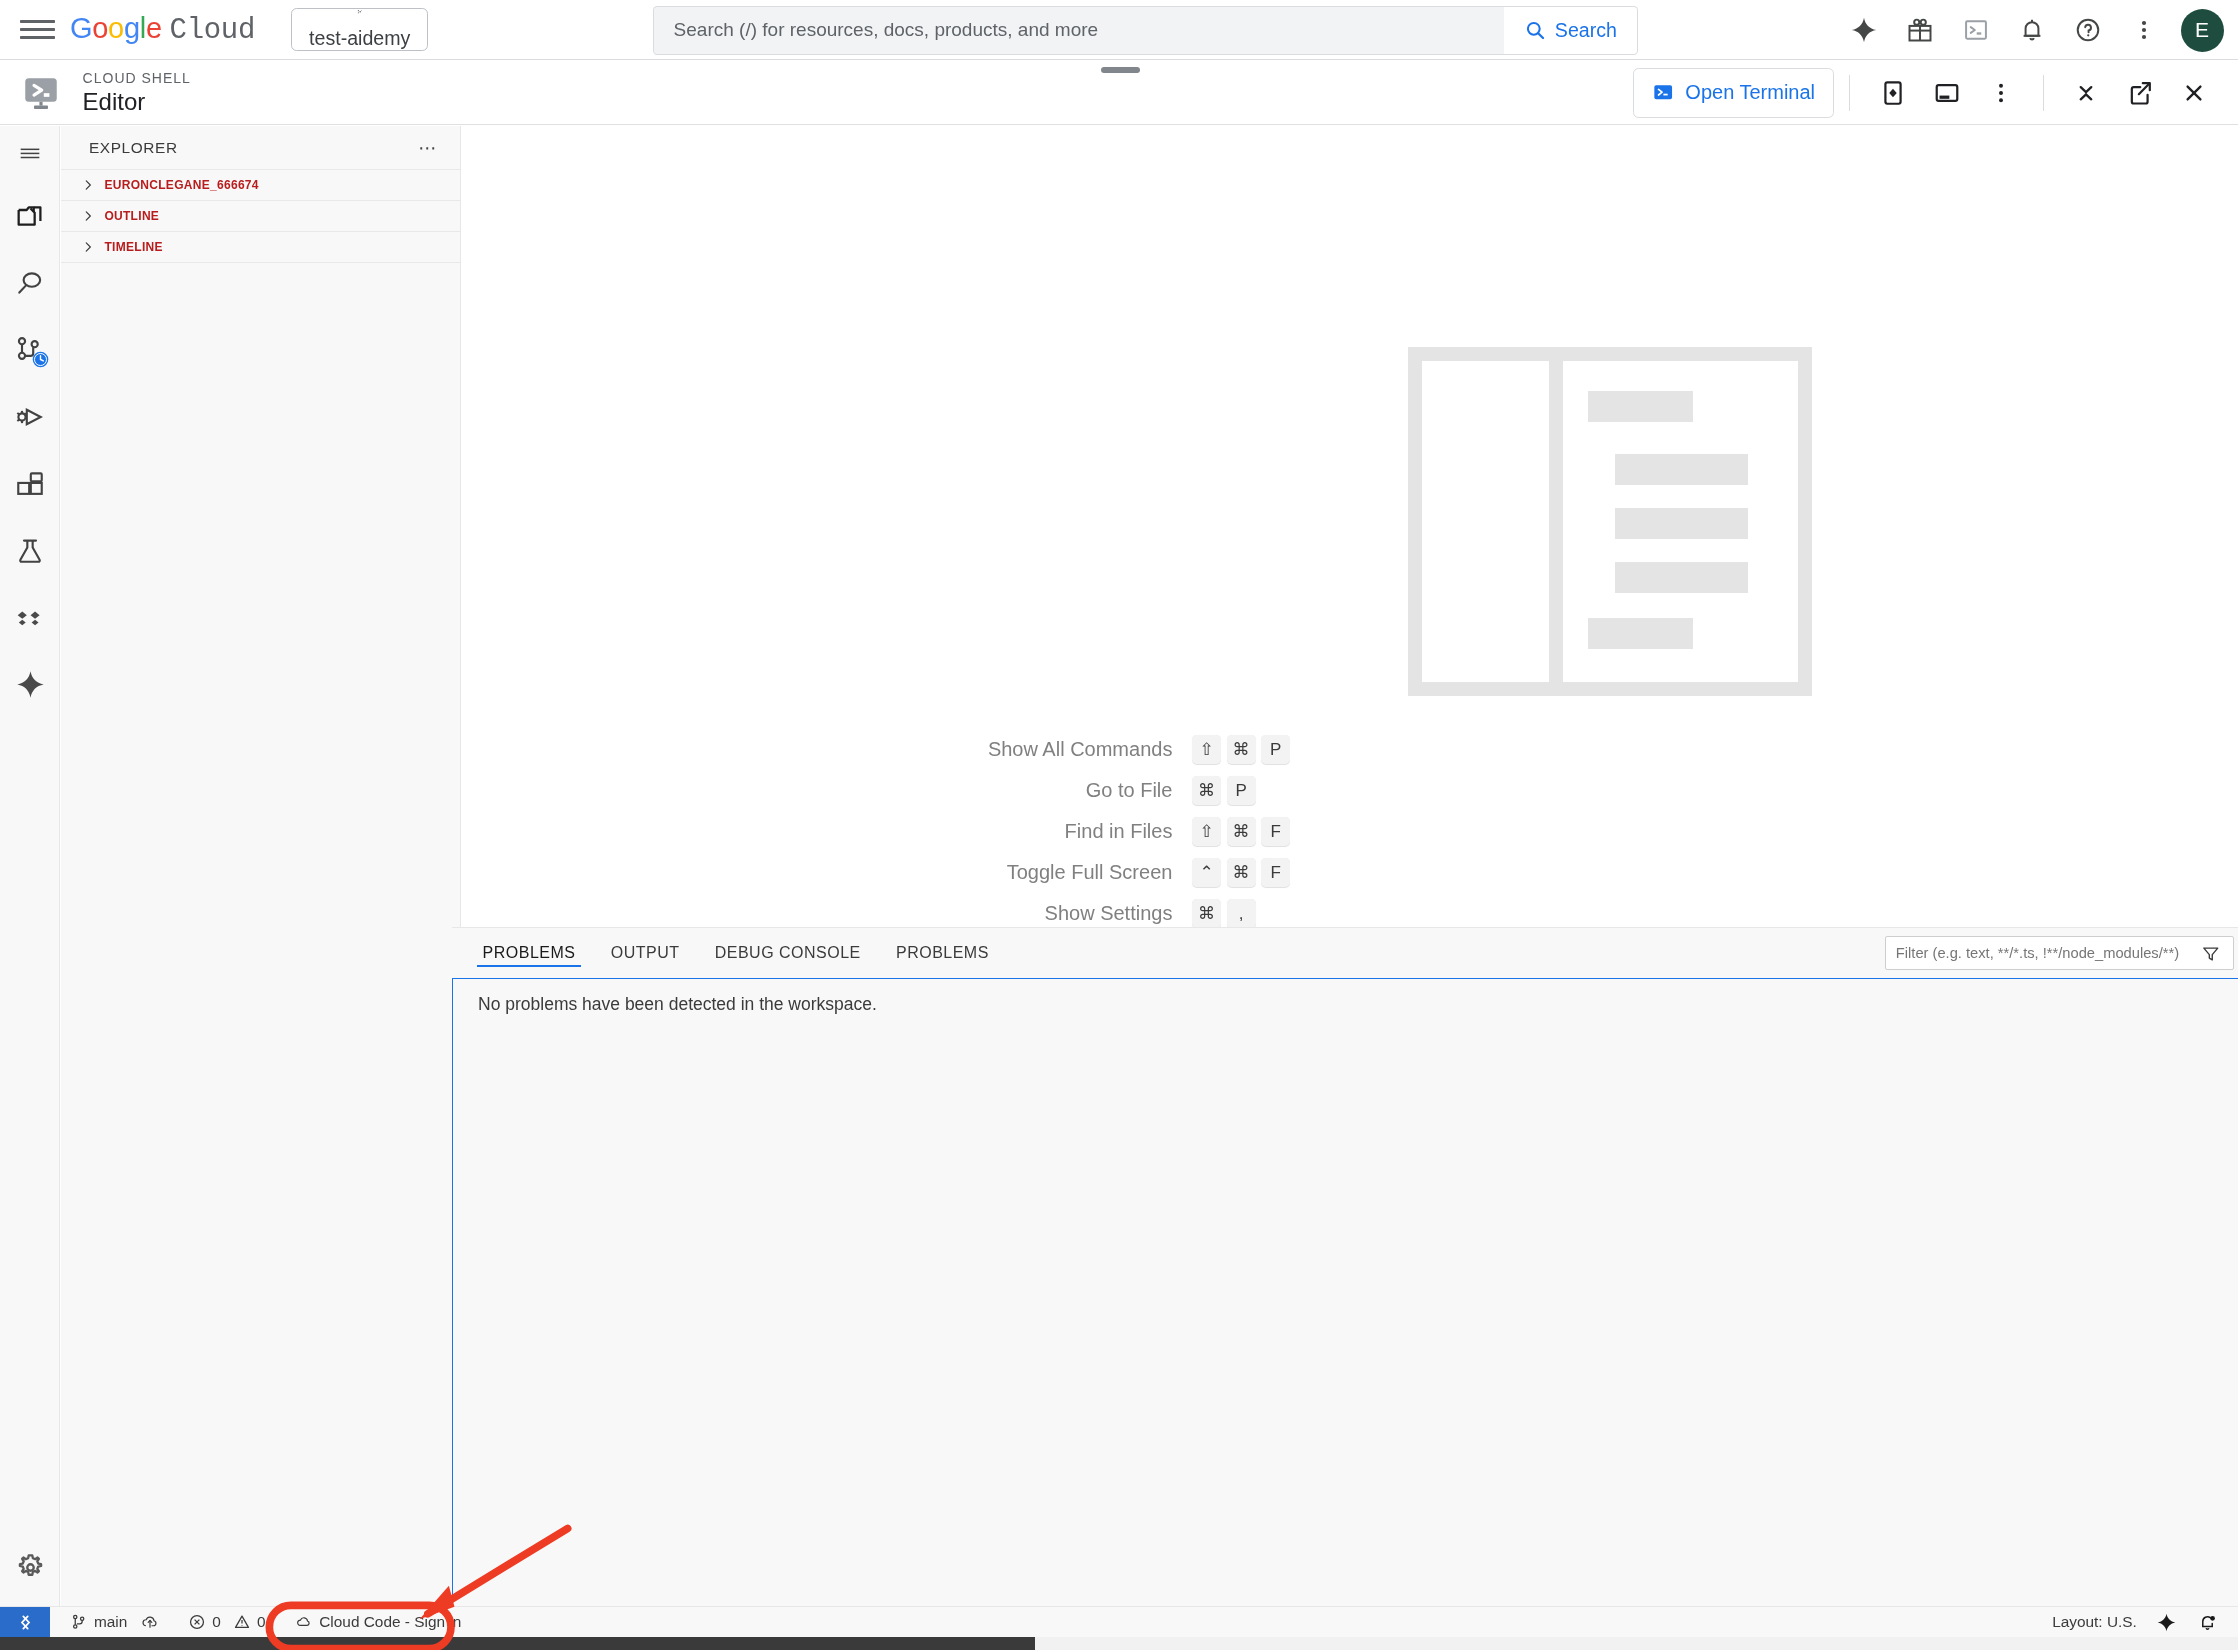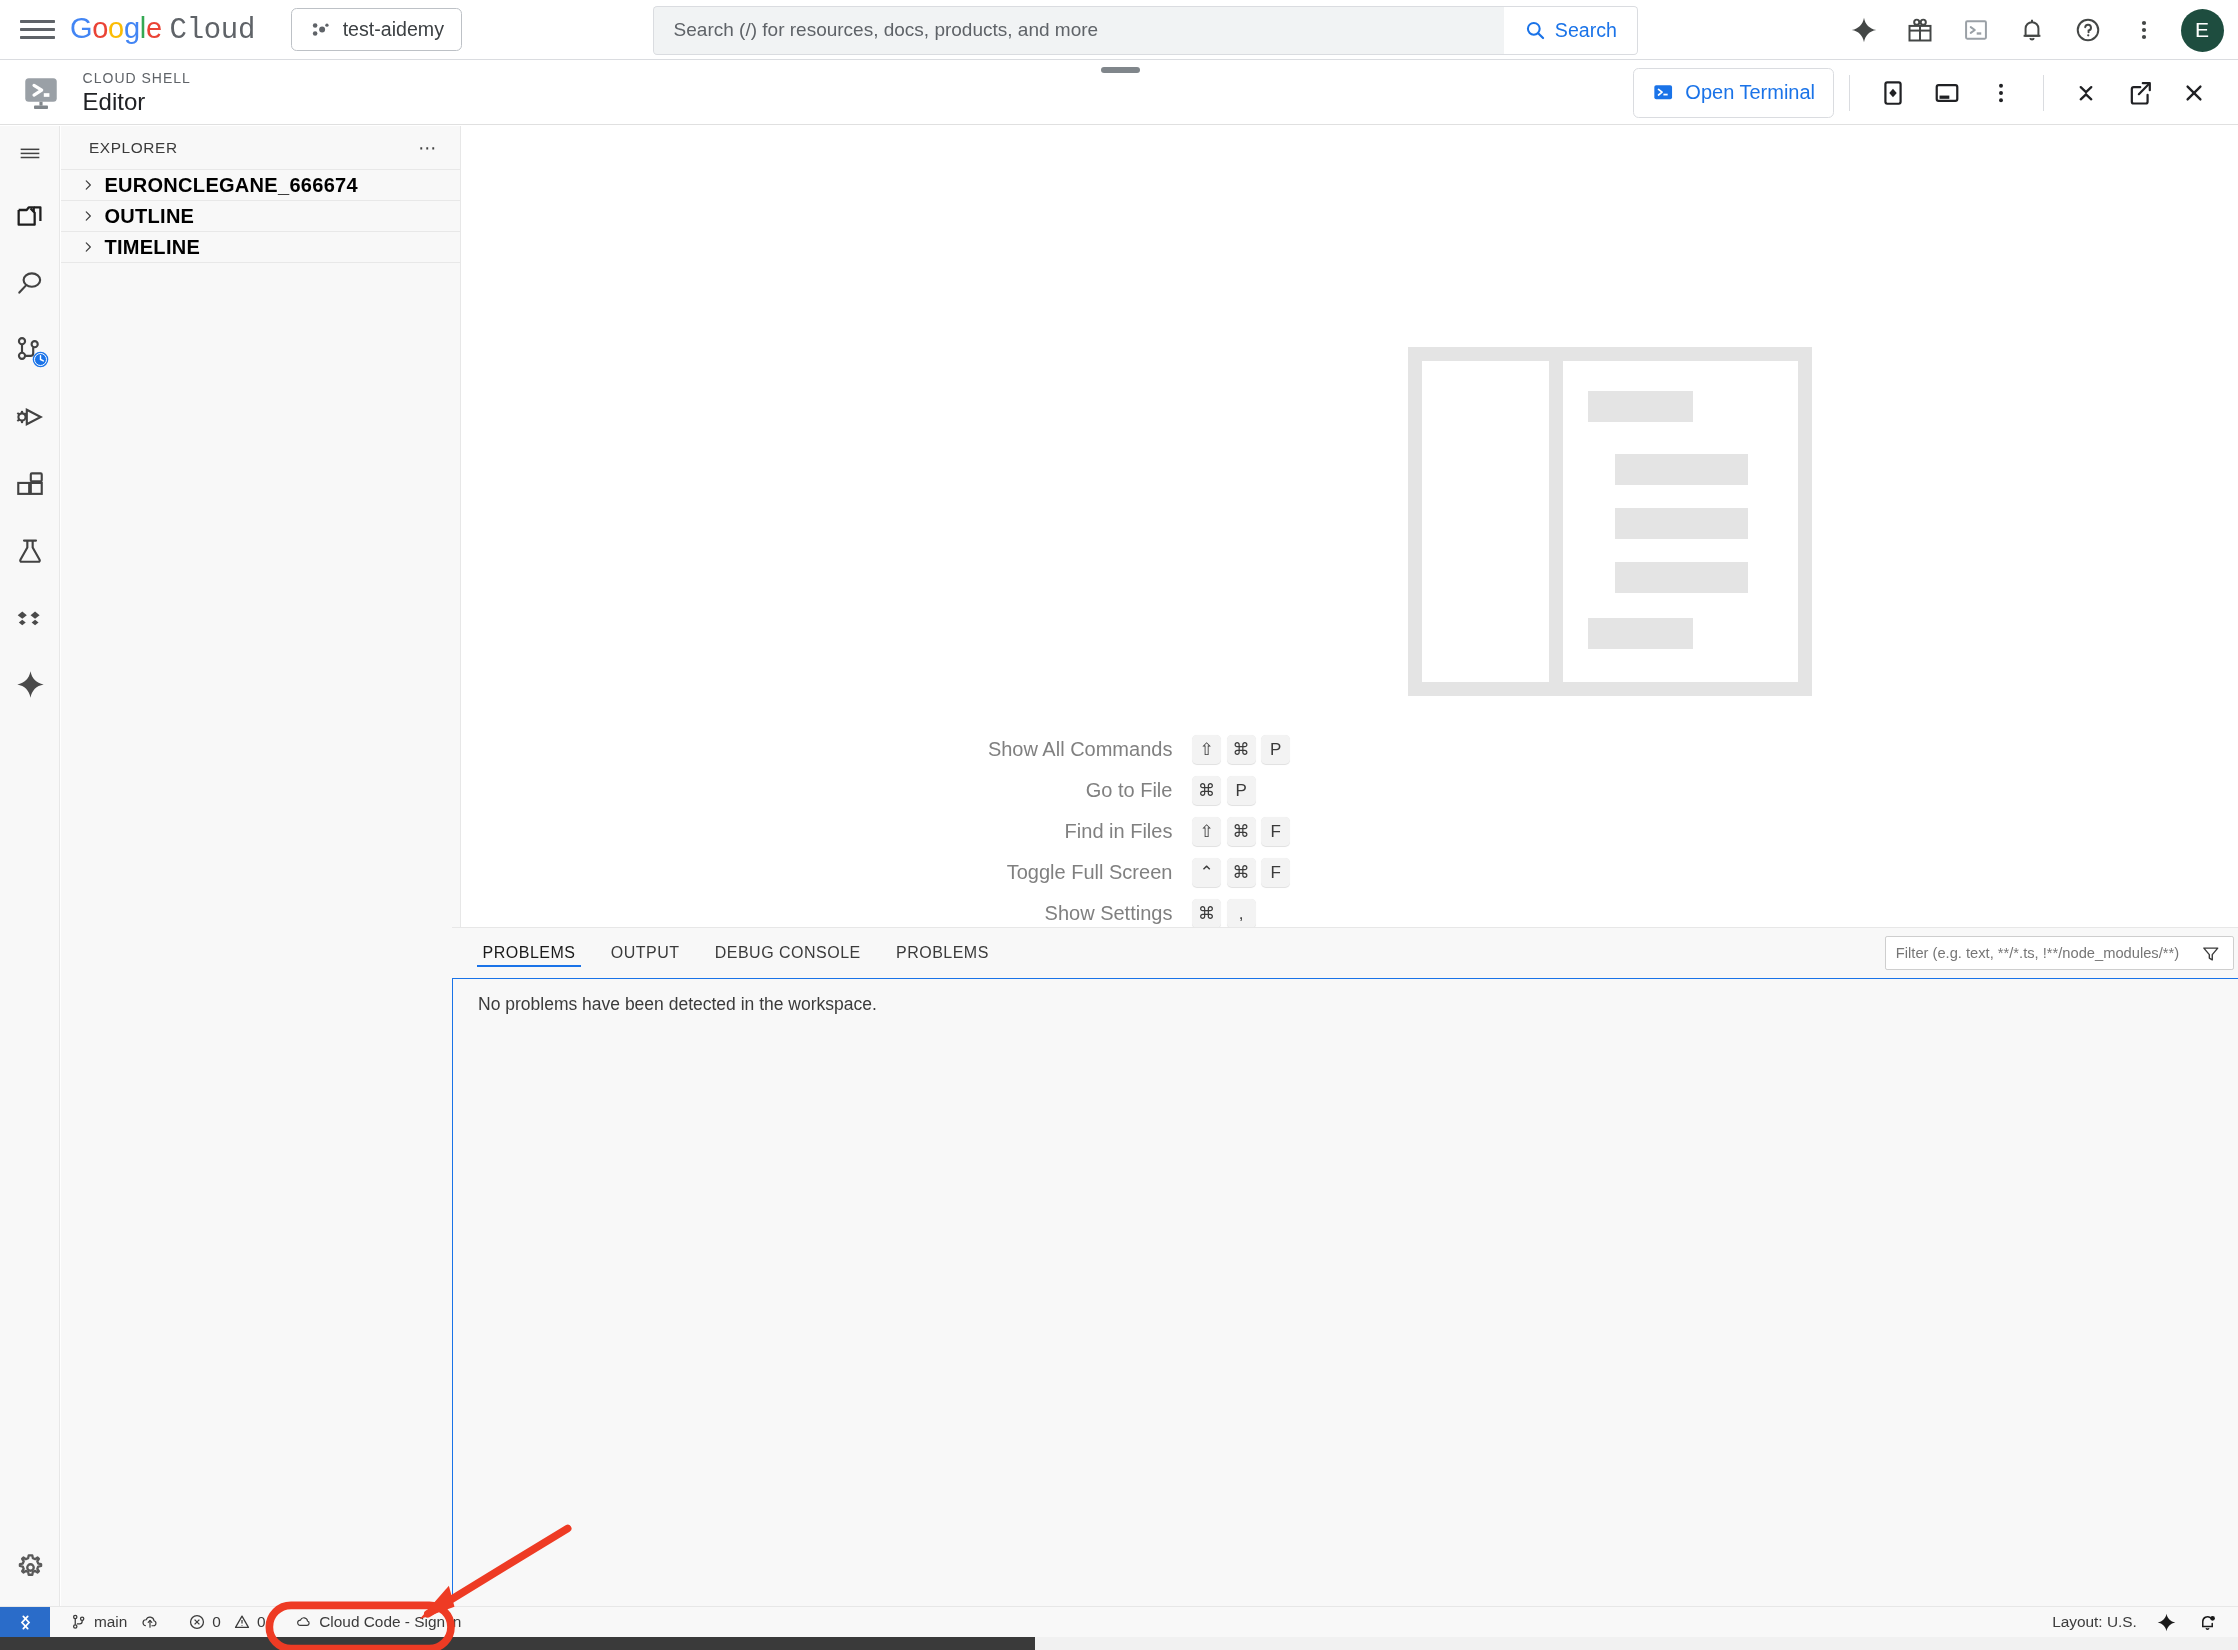"test-aidemy" .proj-chip { flex-direction: none -> column }
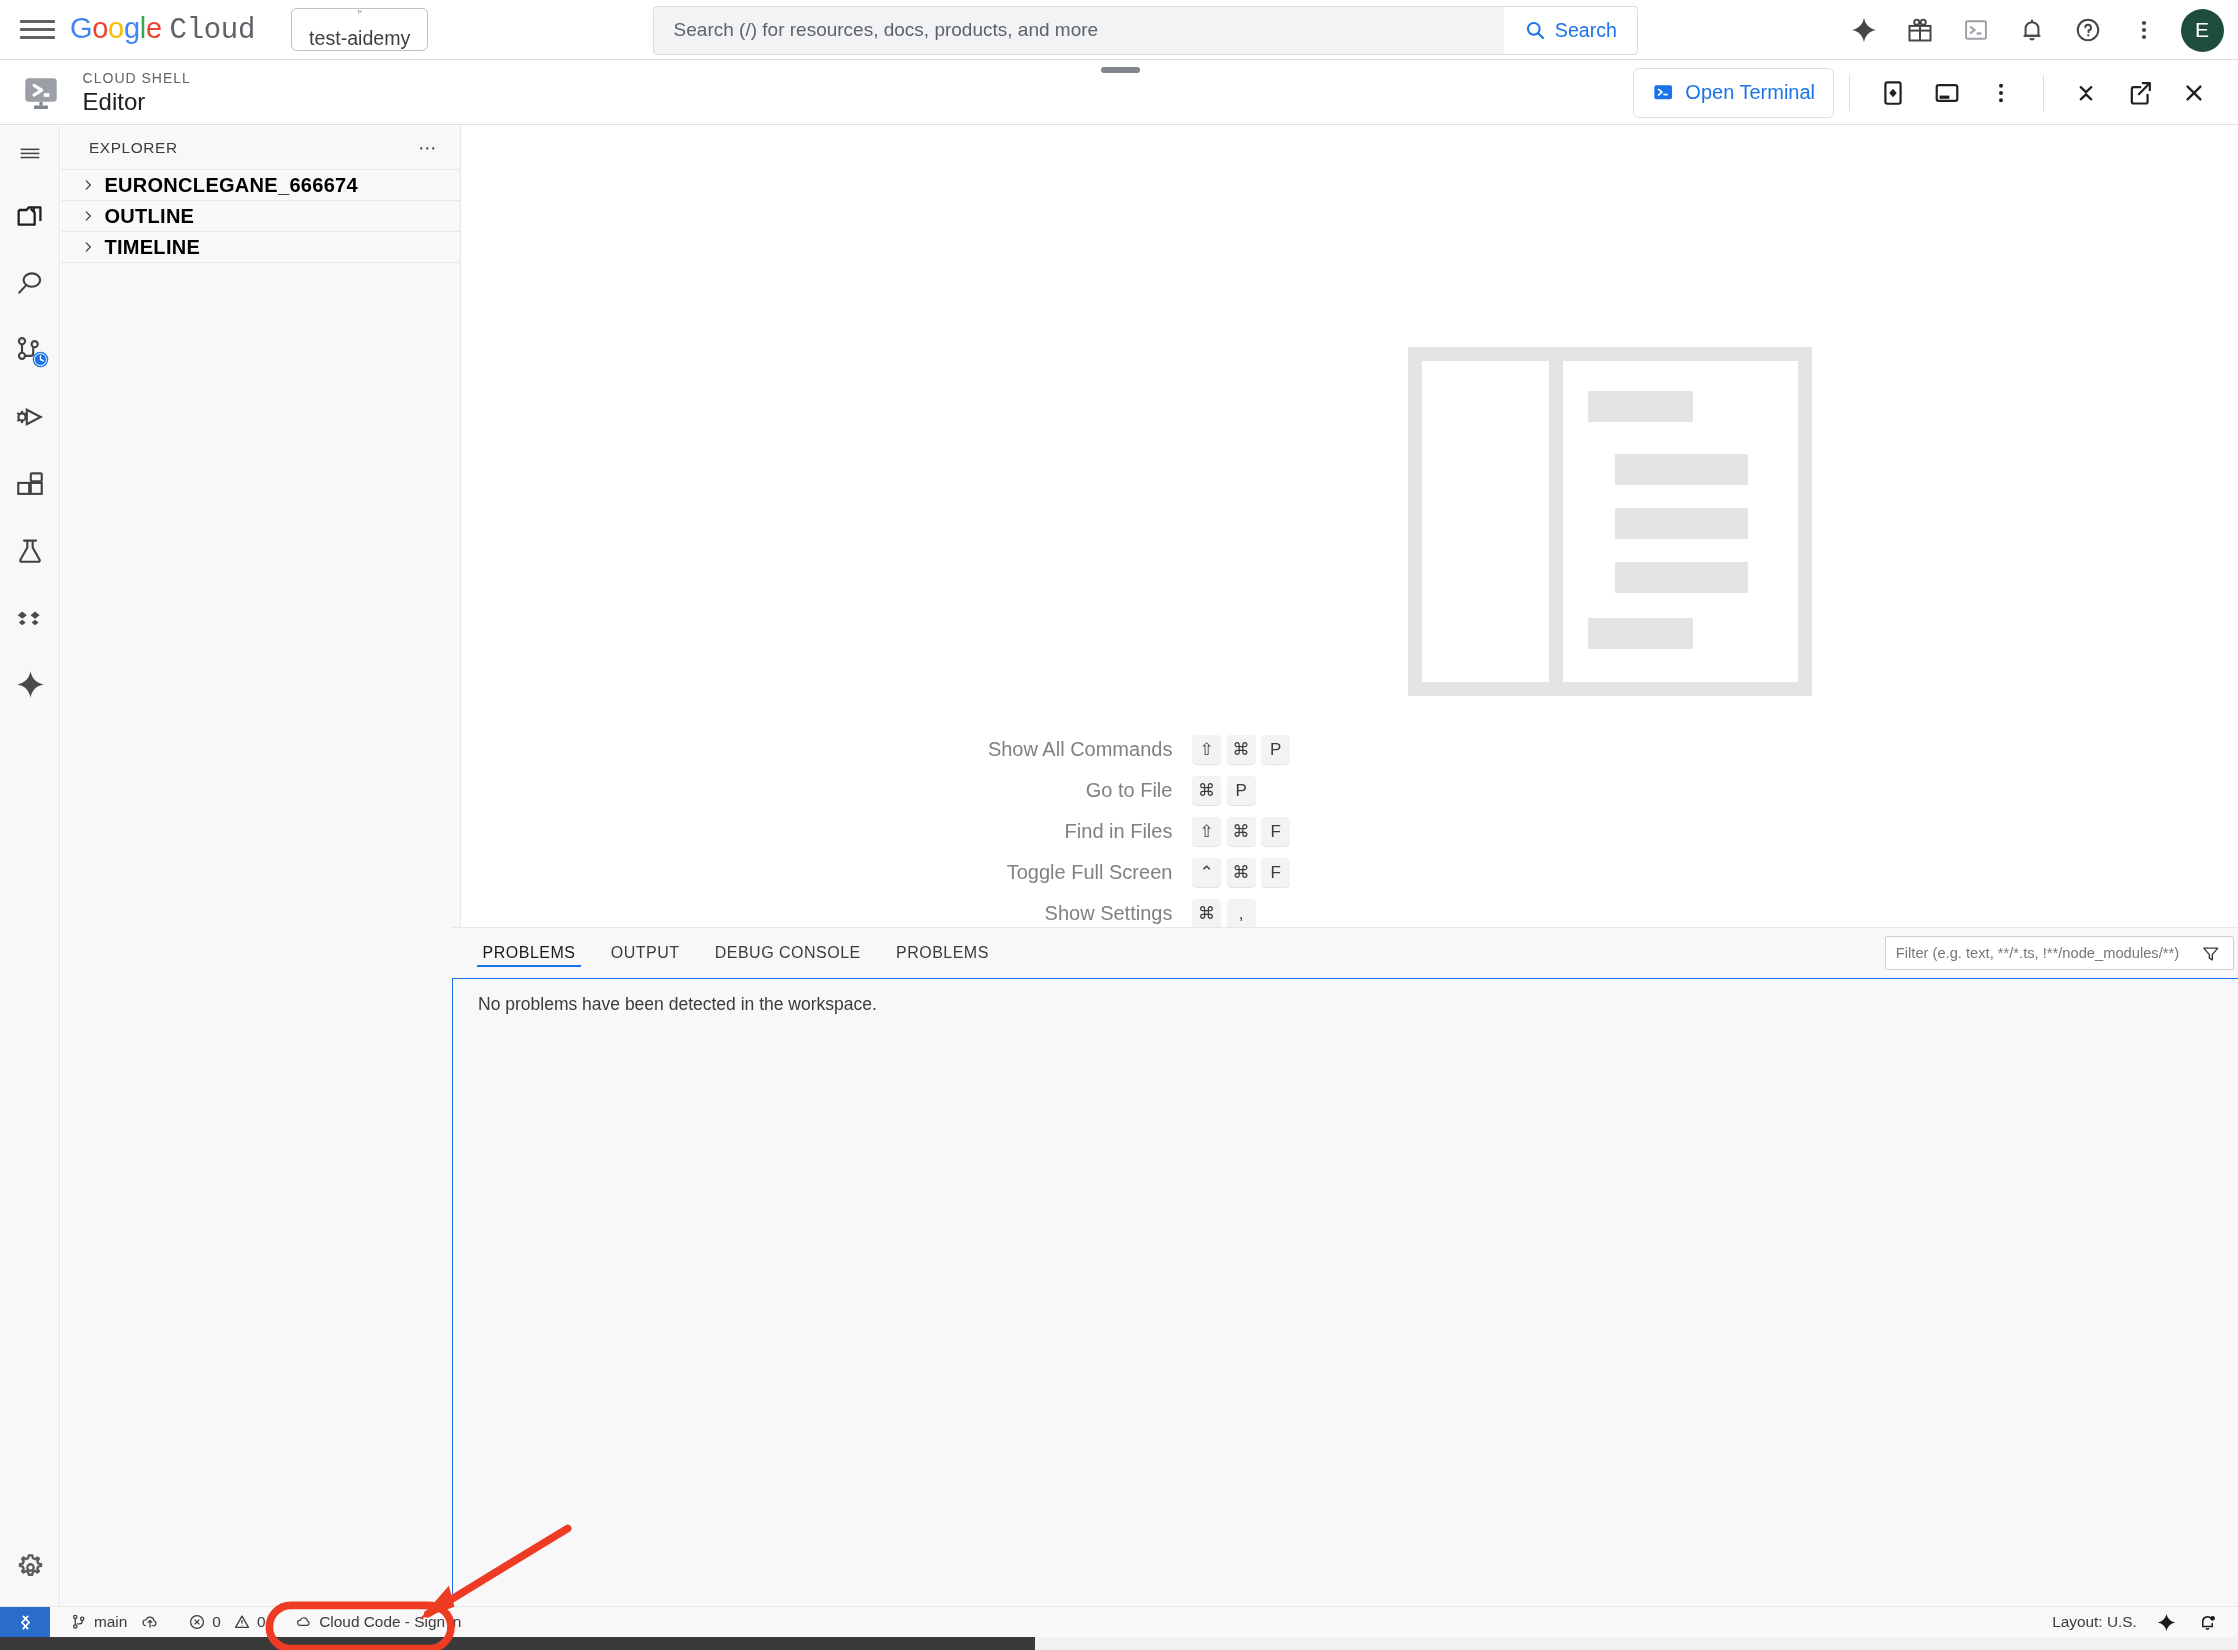"EURONCLEGANE_666674" .sb-row .lbl { color: #000000 -> #b91c1c; font-size: 20px -> 12px }
